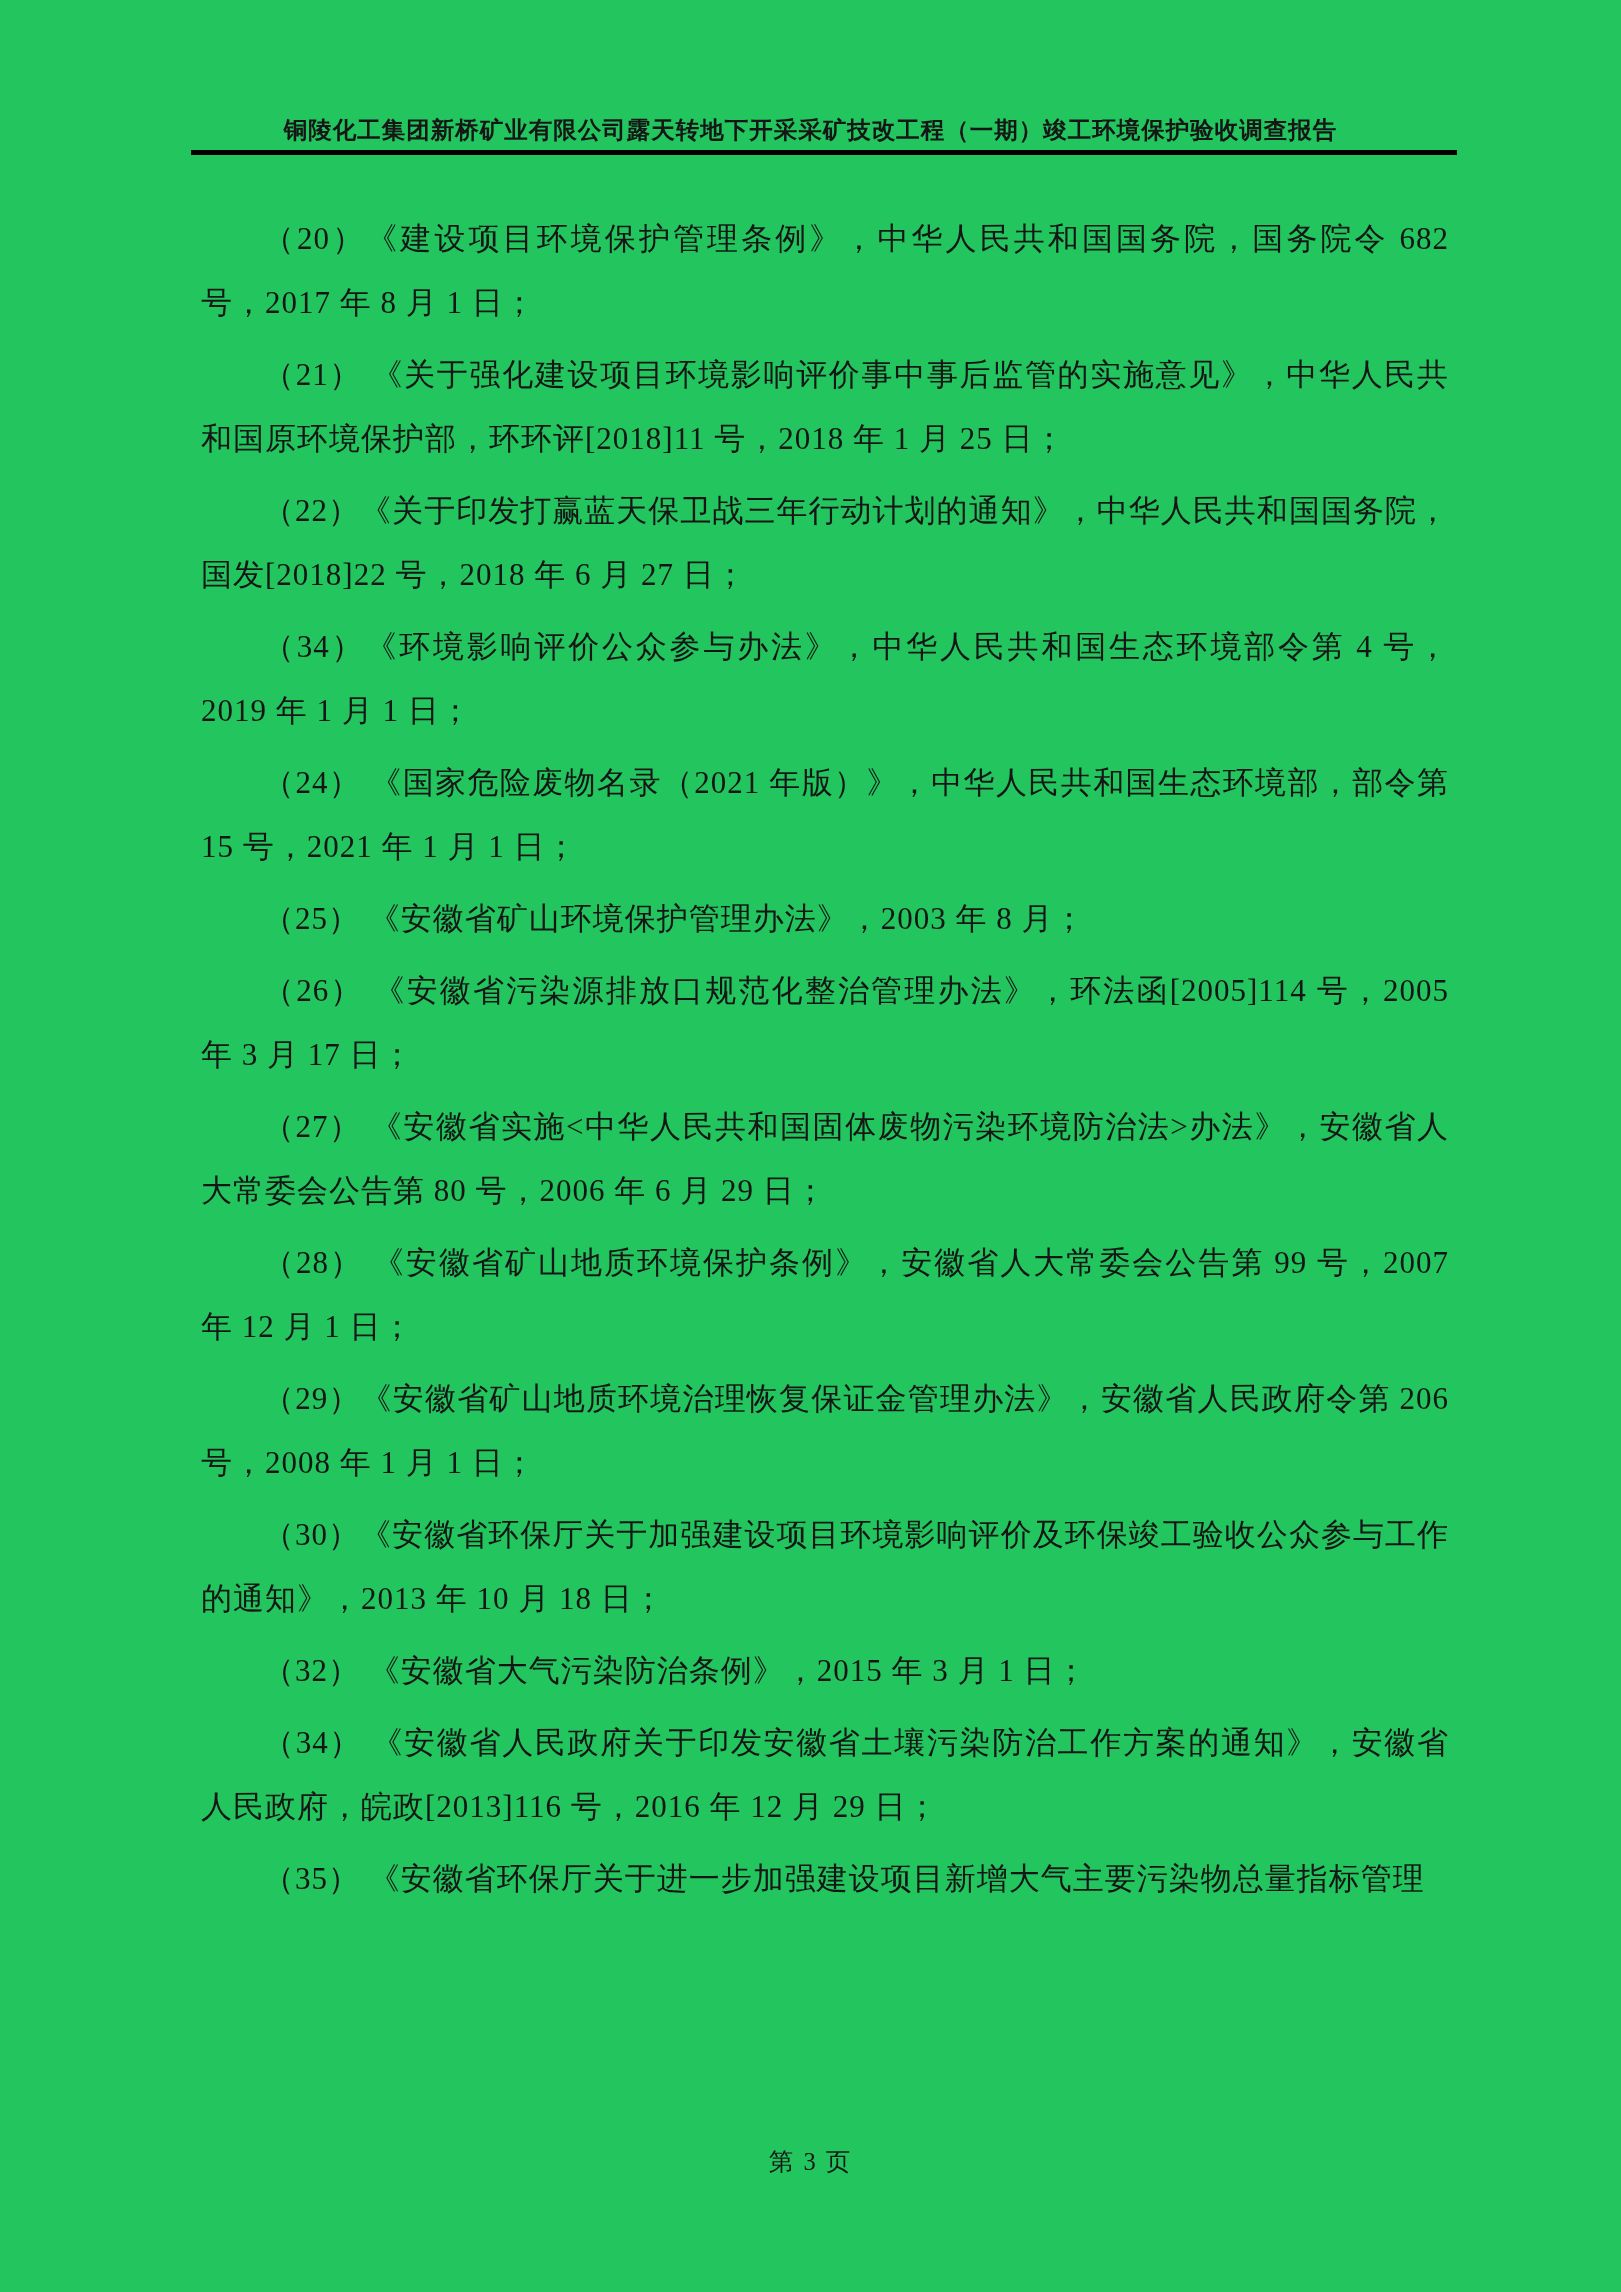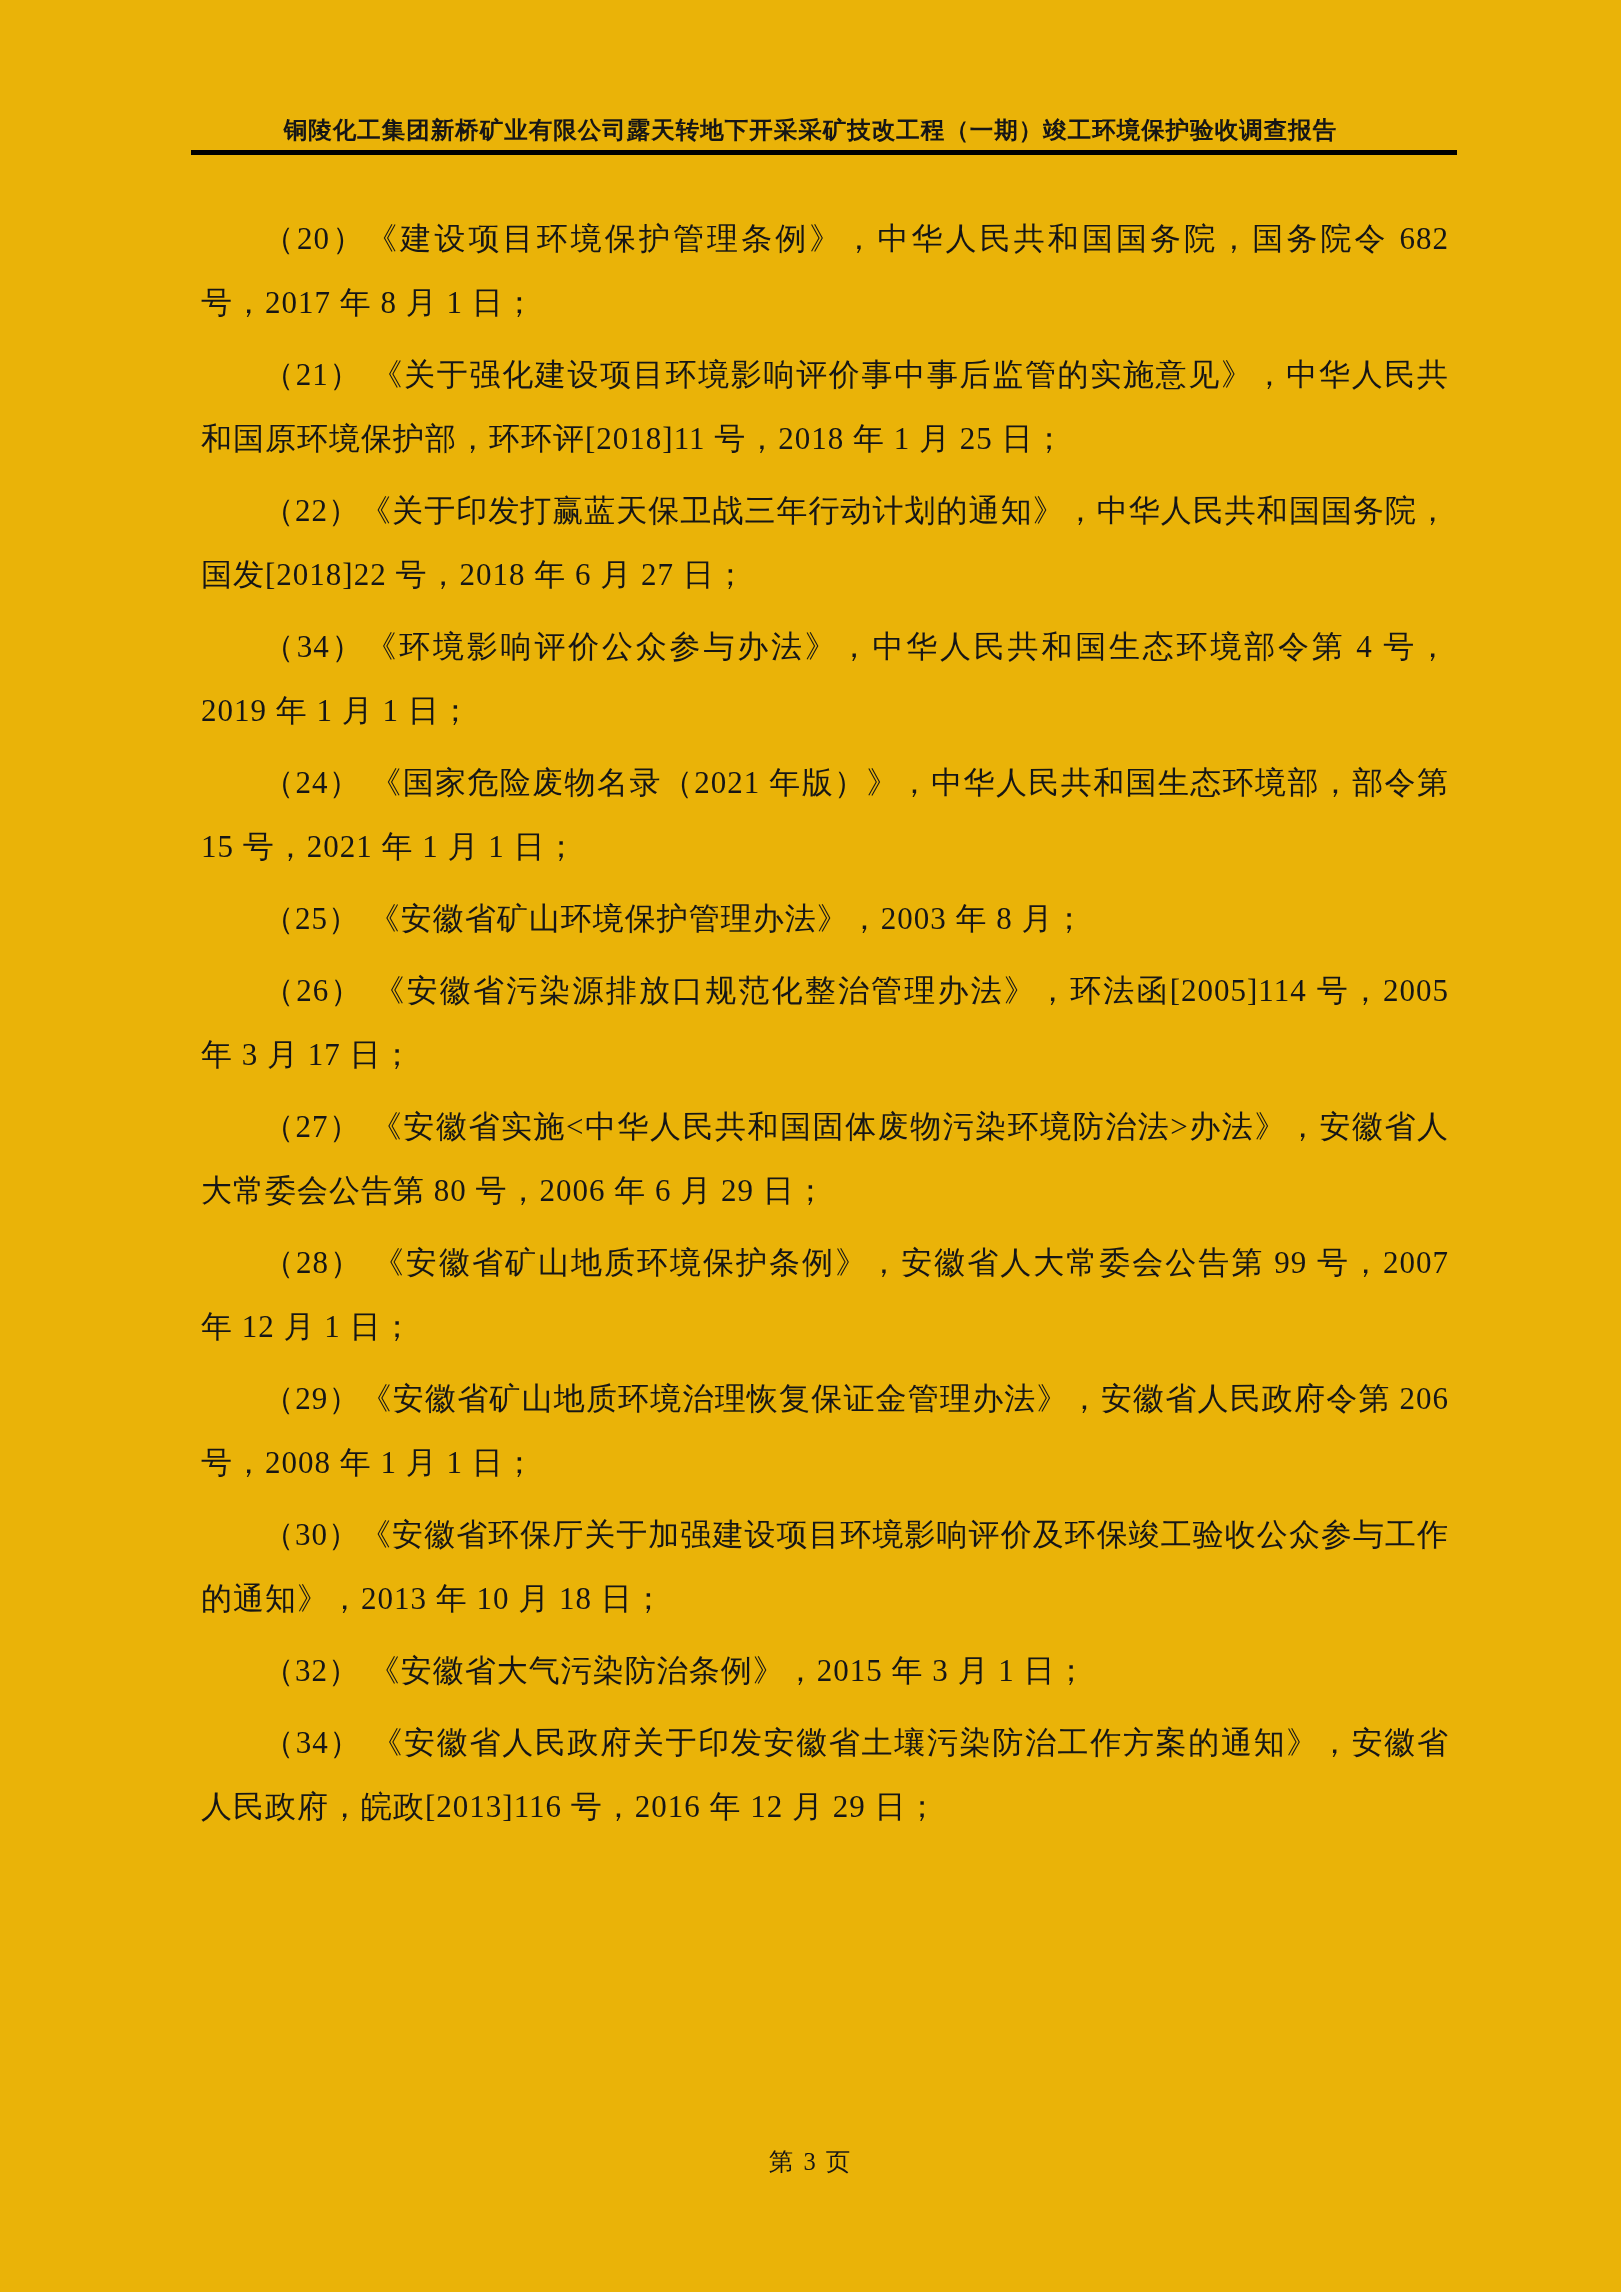"铜陵化工集团新桥矿业有限公司露天转地下开采采矿技改工程（一期）竣工环境保护验收调" .page { background: #eab308 -> #22c55e }
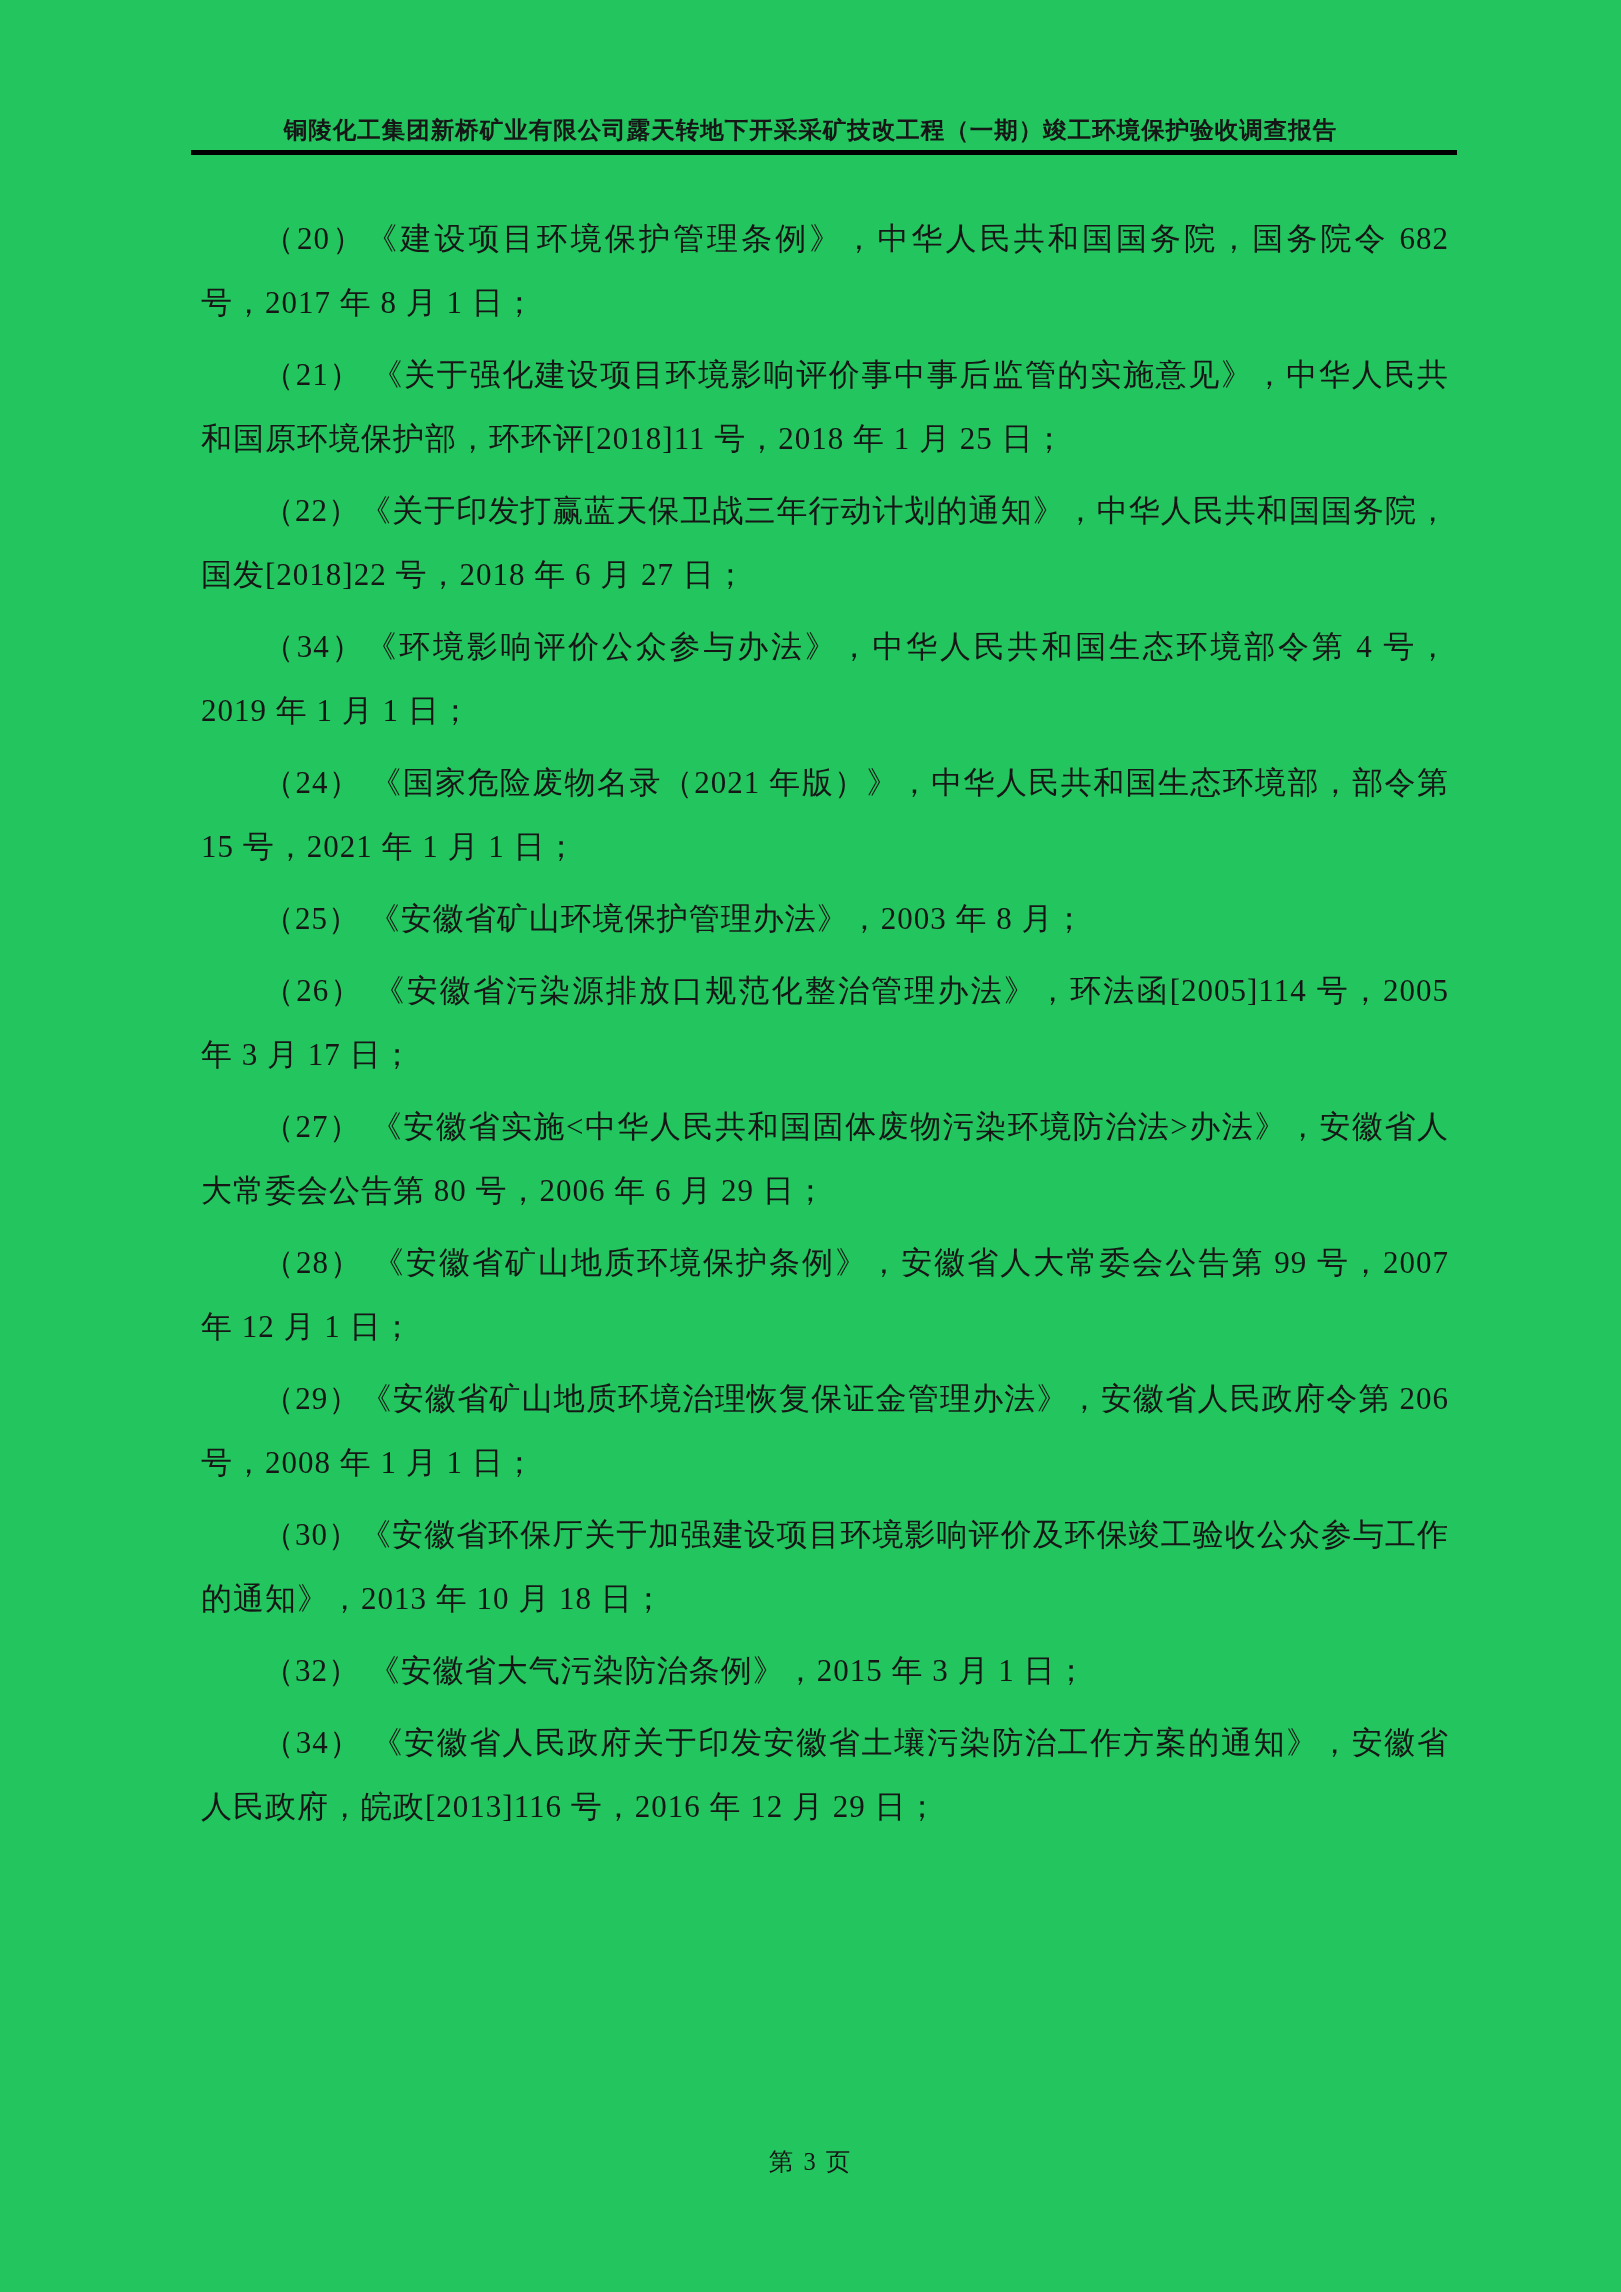"（35） 《安徽省环保厅关于进一步加强建设项目新增大气主要污染物总量指标管理" p.item { html: none -> <p>（35） 《安徽省环保厅关于进一步加强建设项目新增大气主要污染物总量指标管理</p> }
